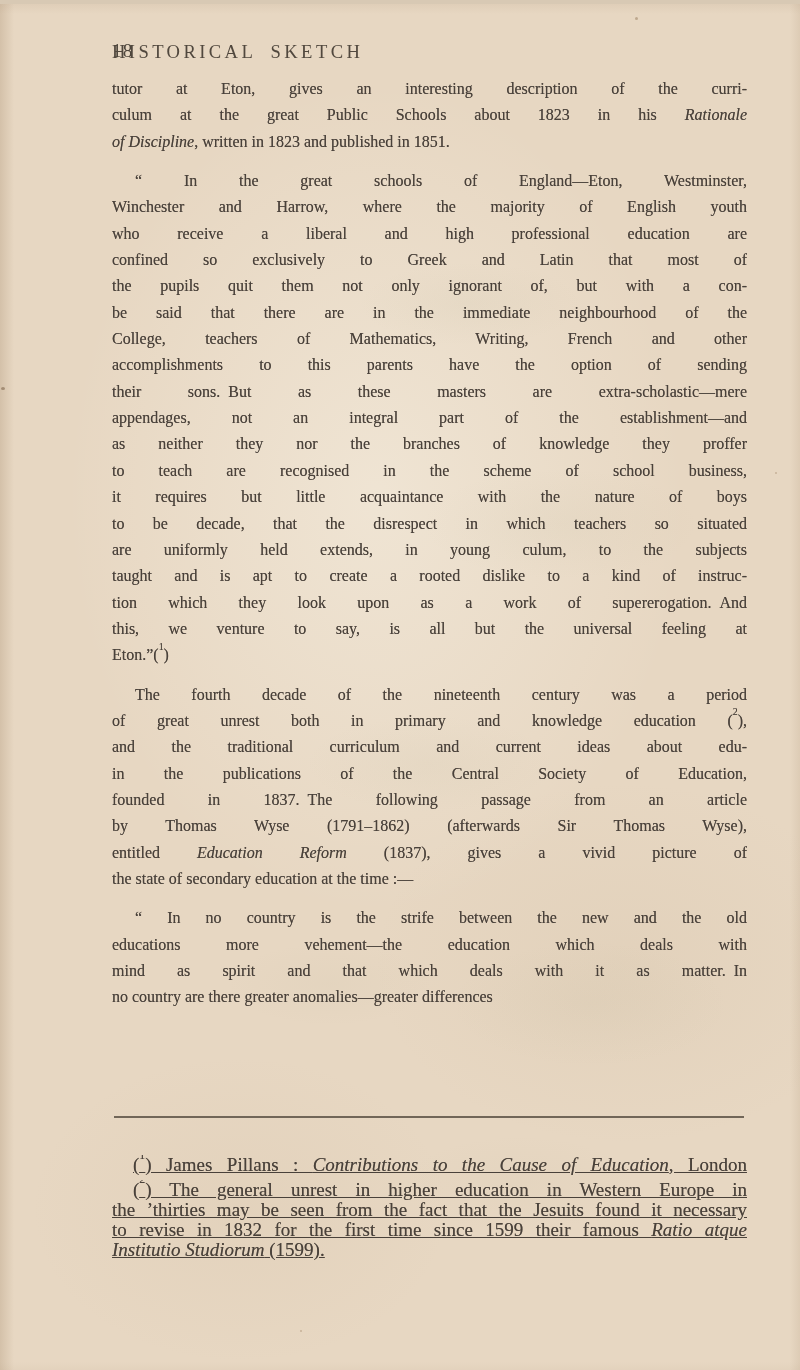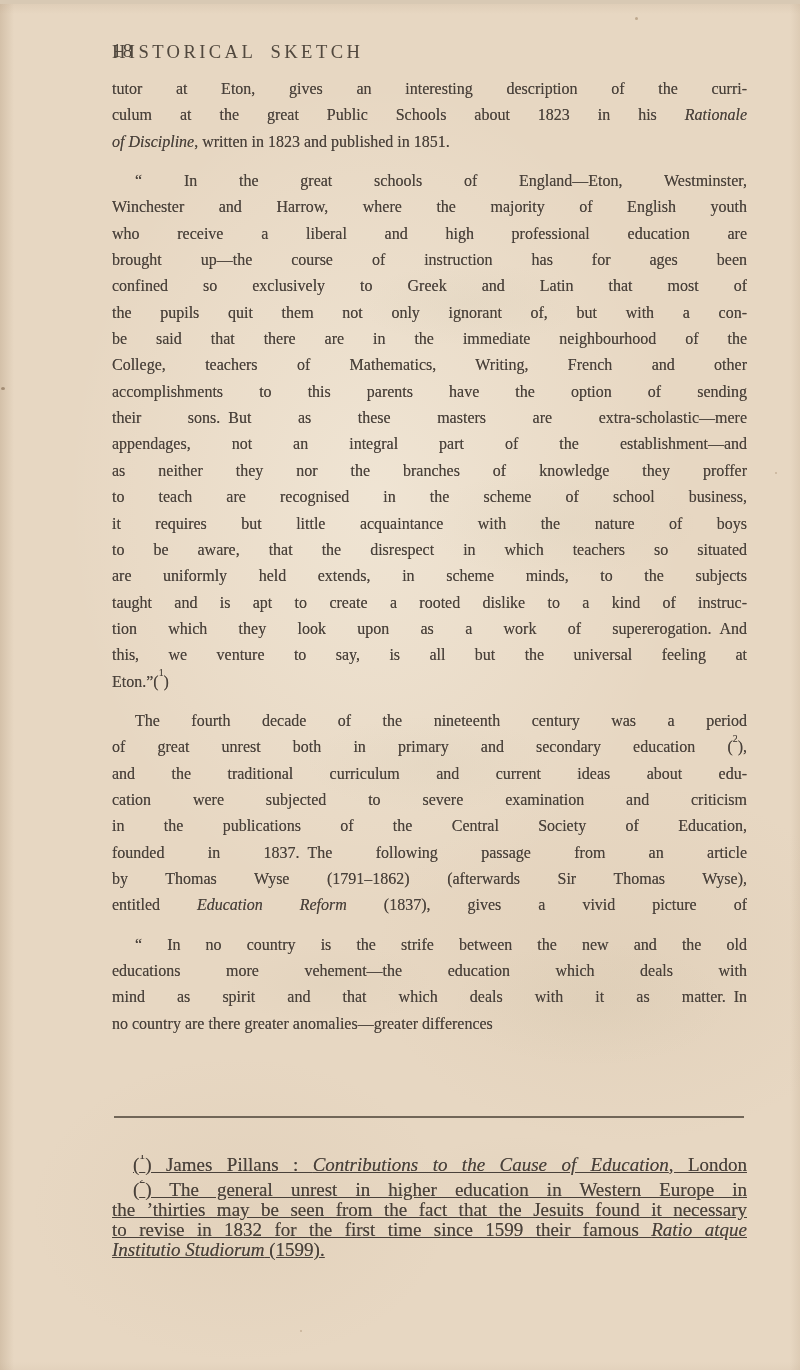"brought up—the course of instruction" div.line { html: <div><span>brought up—the course of instruction has for ages been</span></div> -> none }
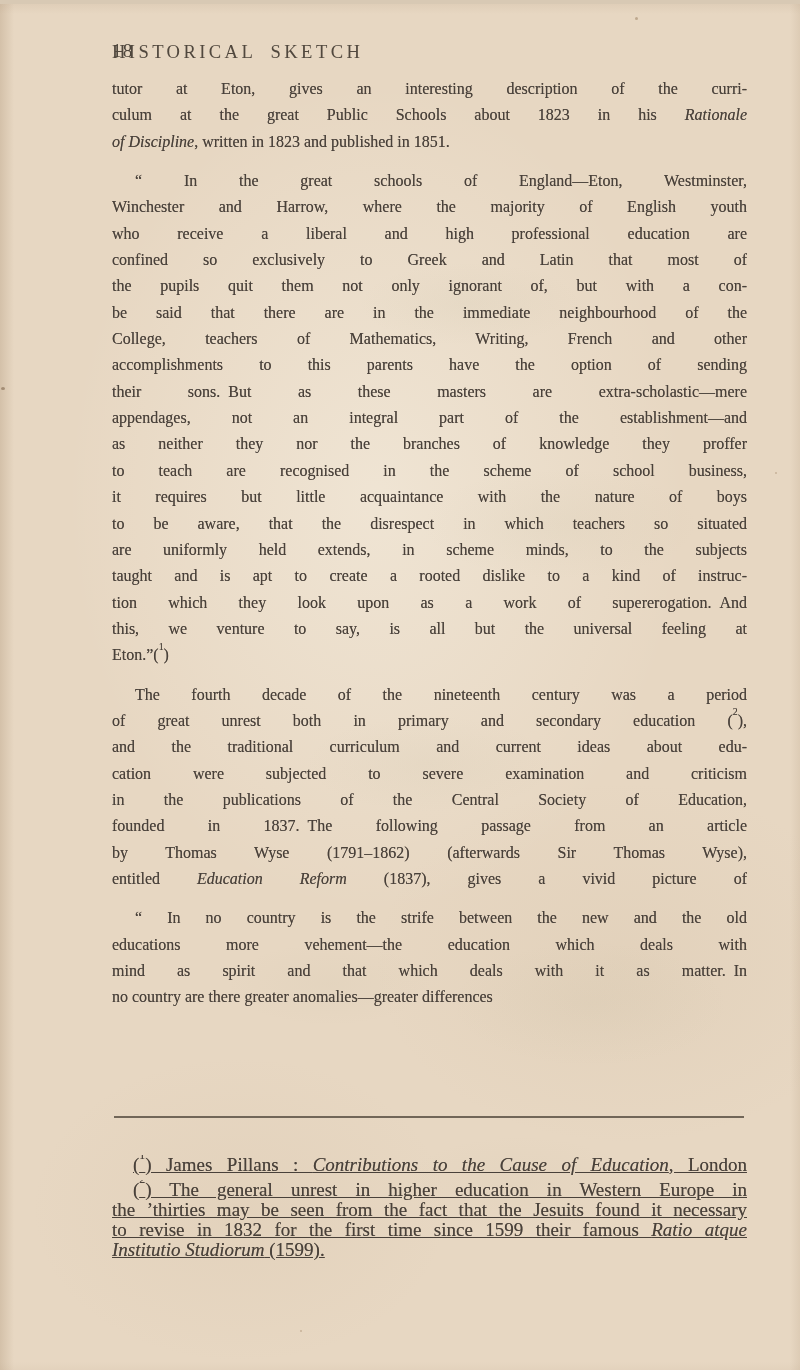"to be aware, that the" span { text: aware -> decade }
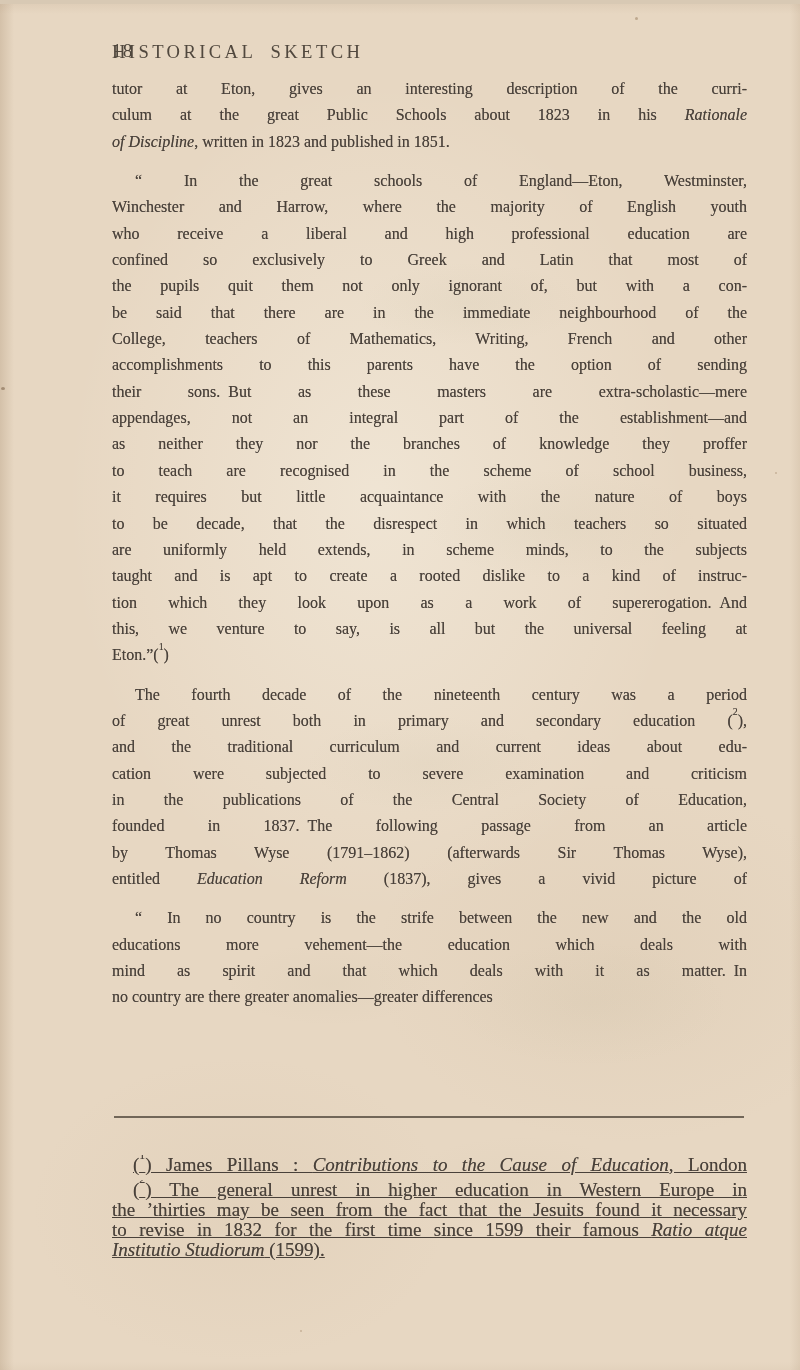"are uniformly held extends, in" span { text: scheme minds -> young culum }
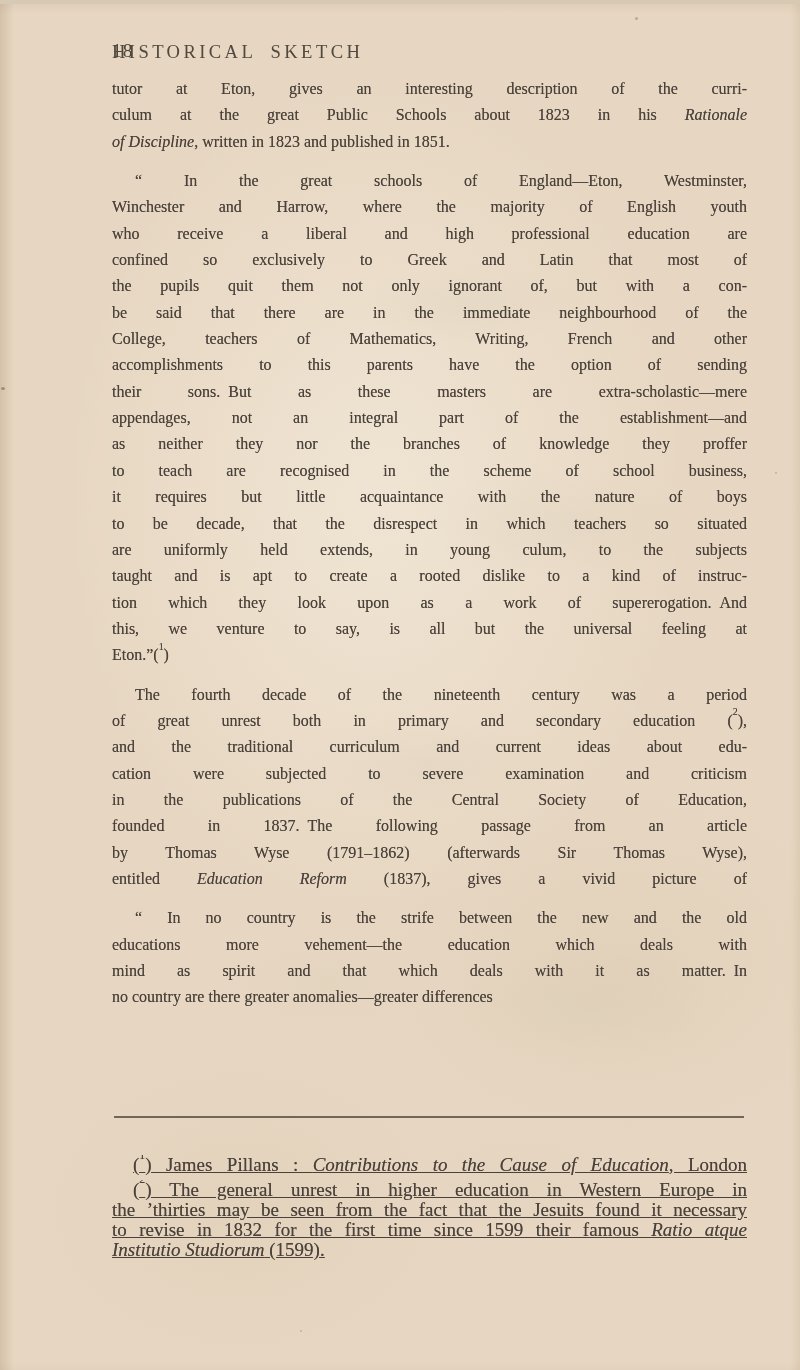"of great unrest both in" span { text: secondary -> knowledge }
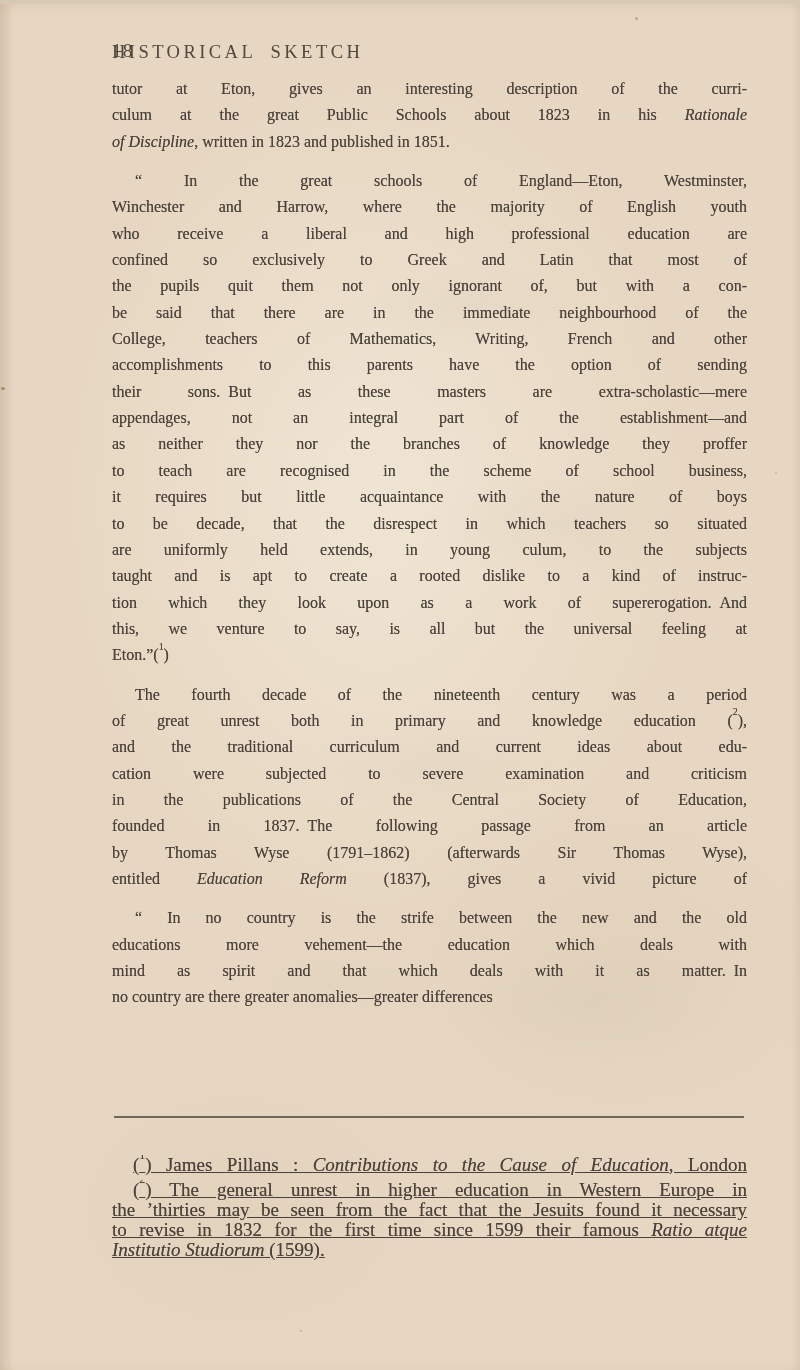"cation were subjected to severe" div.line { html: <div><span>cation were subjected to severe examination and criticism</span></div> -> none }
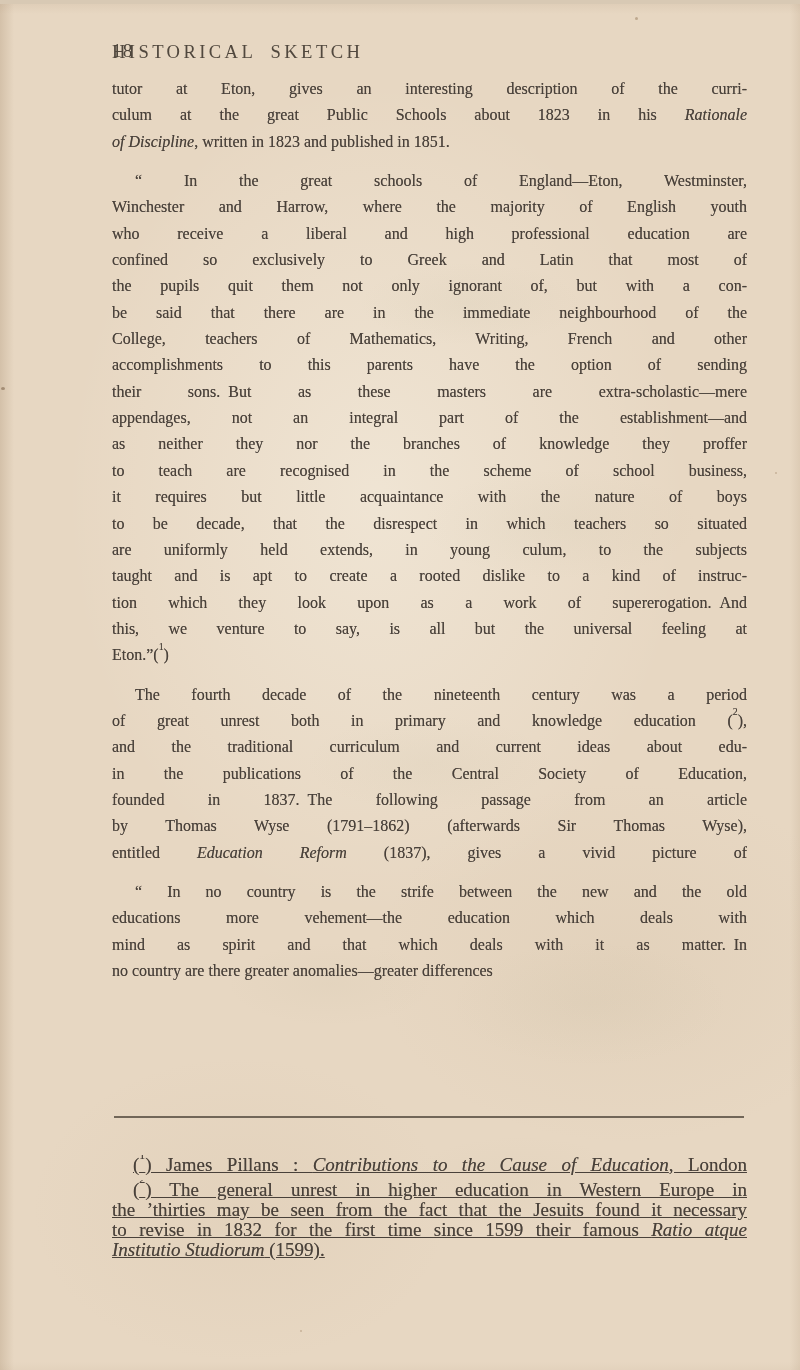"the state of secondary education" div.line { html: none -> <div><span>the state of secondary education at the time :—</span></div> }
